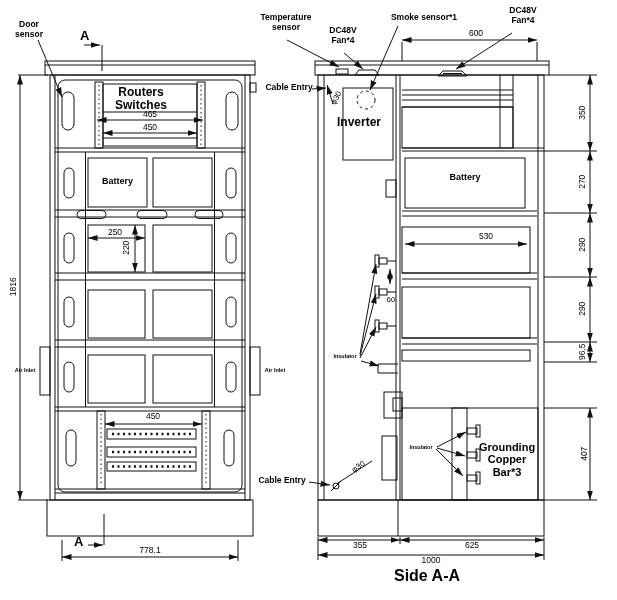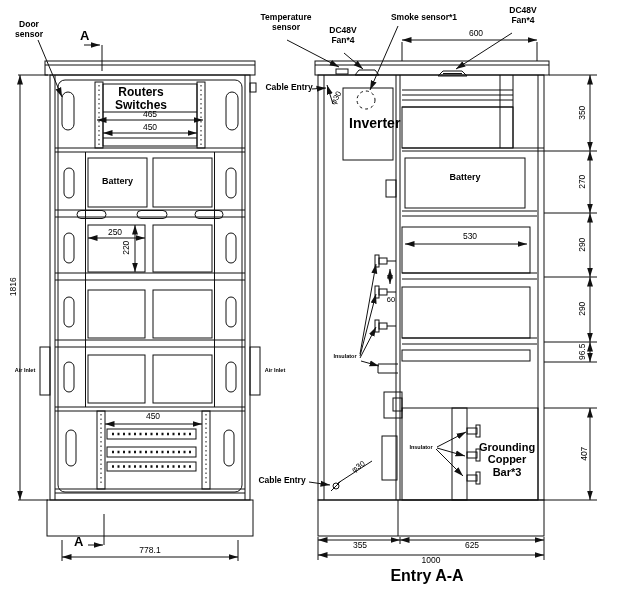"Inverter" div.lbl { font-size: 14px -> 12px; left: 349px -> 337px }
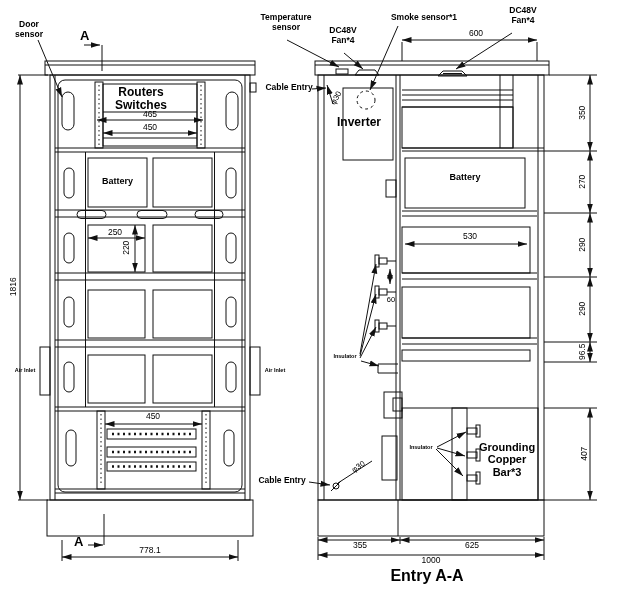"530" div.lbl { left: 450px -> 466px }
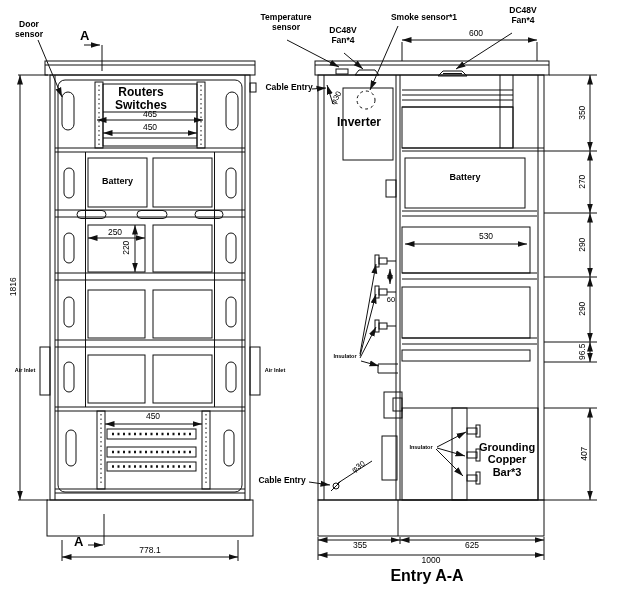"Entry A-A" div.lbl { text: Entry -> Side }
